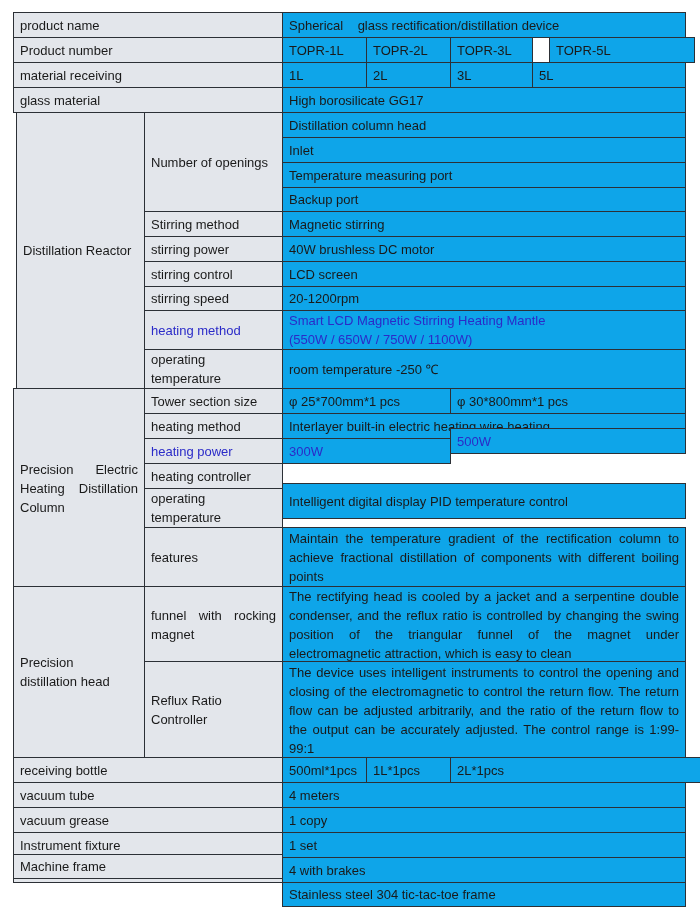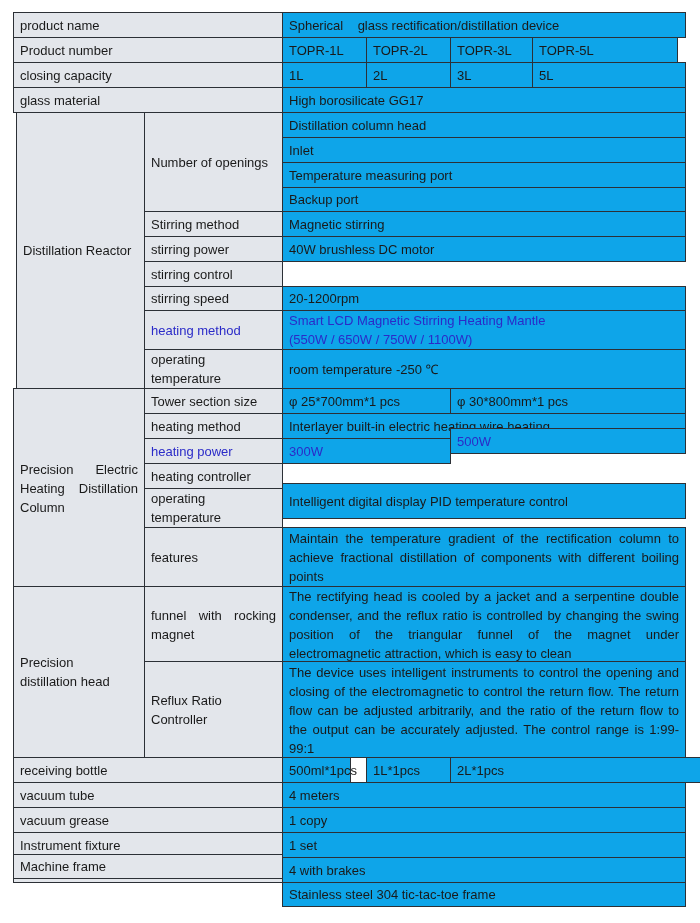"TOPR-5L" div.c { left: 519px -> 536px }
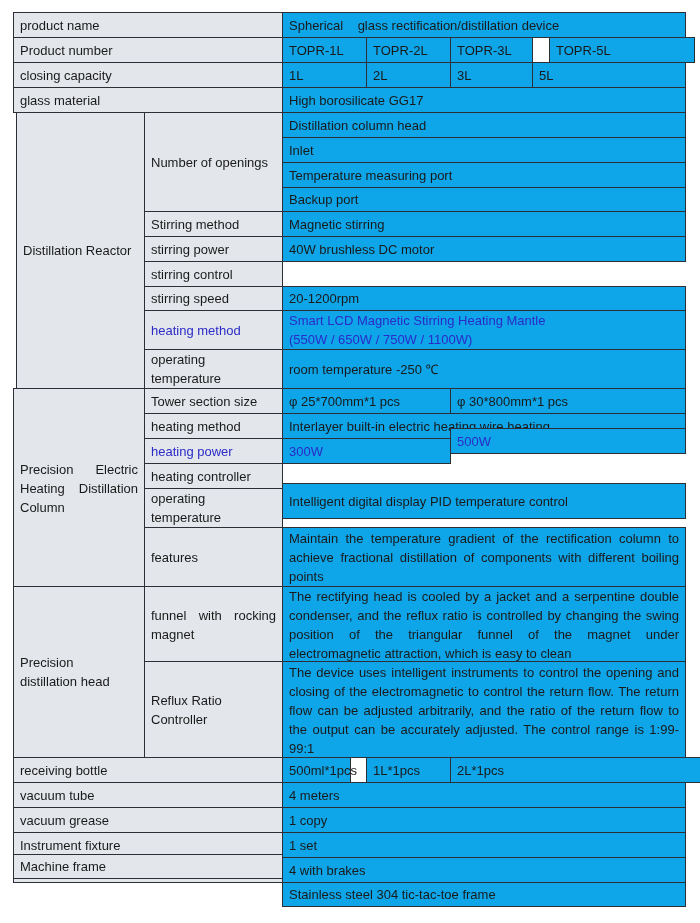"closing capacity" span { text: closing capacity -> material receiving }
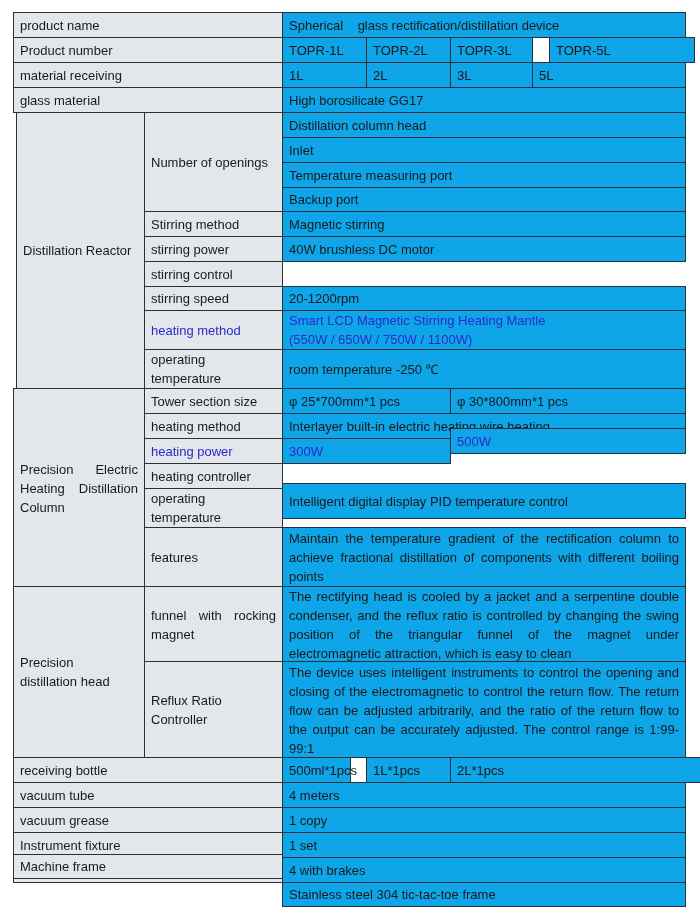"LCD screen" div.c { html: none -> <div> <span>LCD screen</span> </div> }
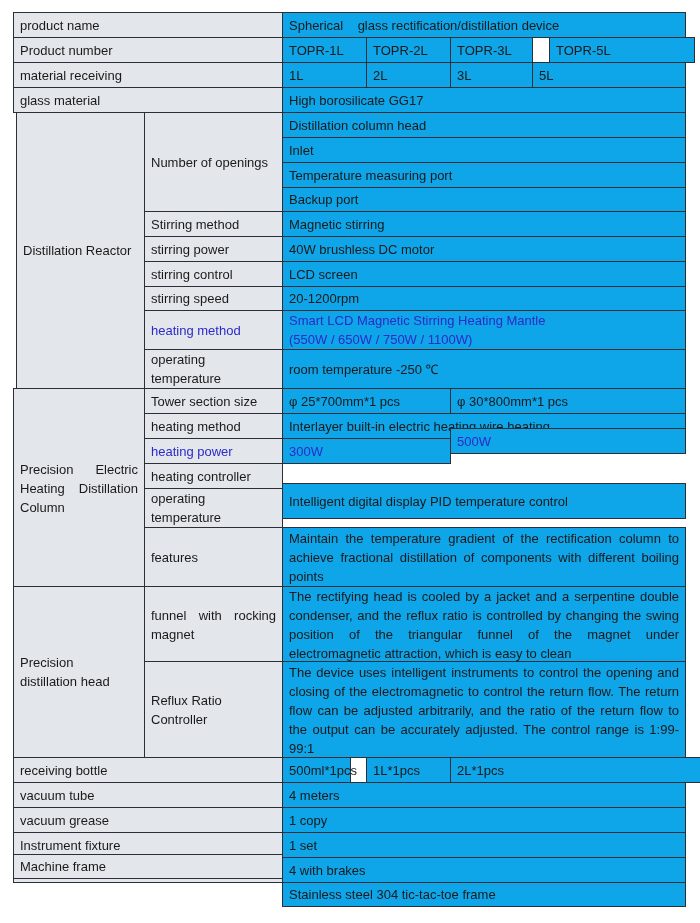"500ml*1pcs" div.c { width: 69px -> 85px }
